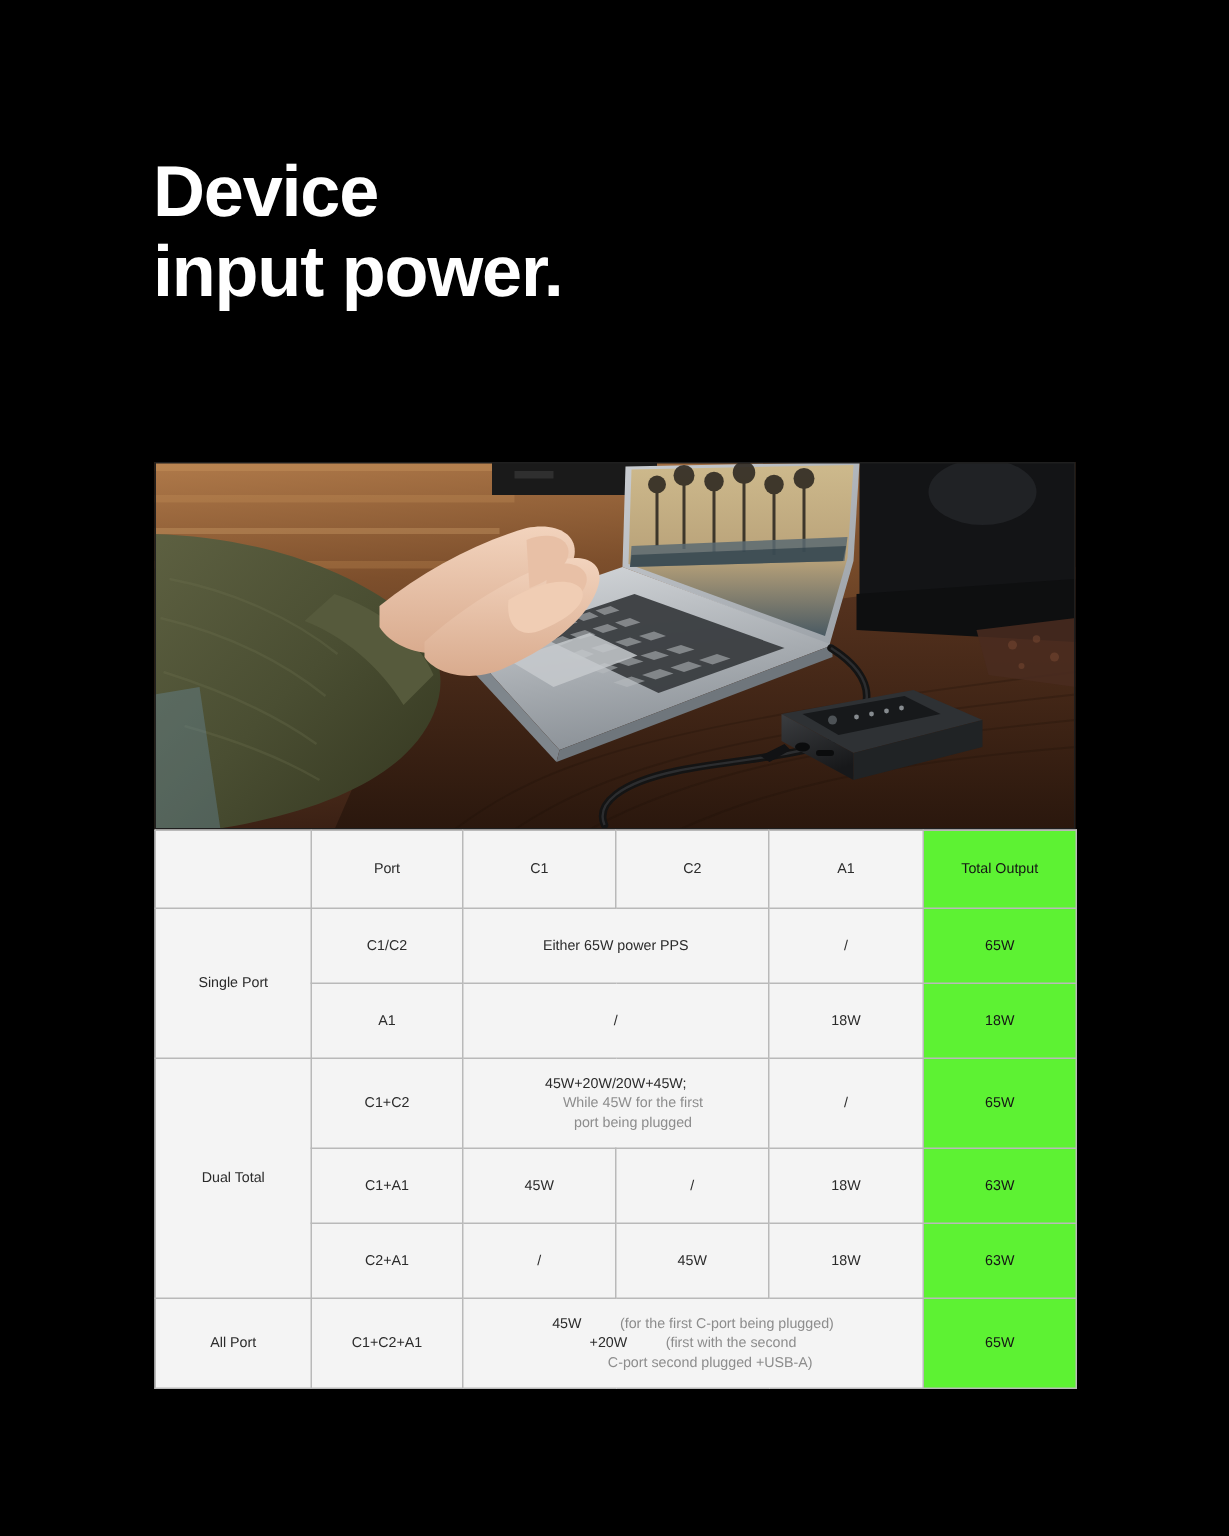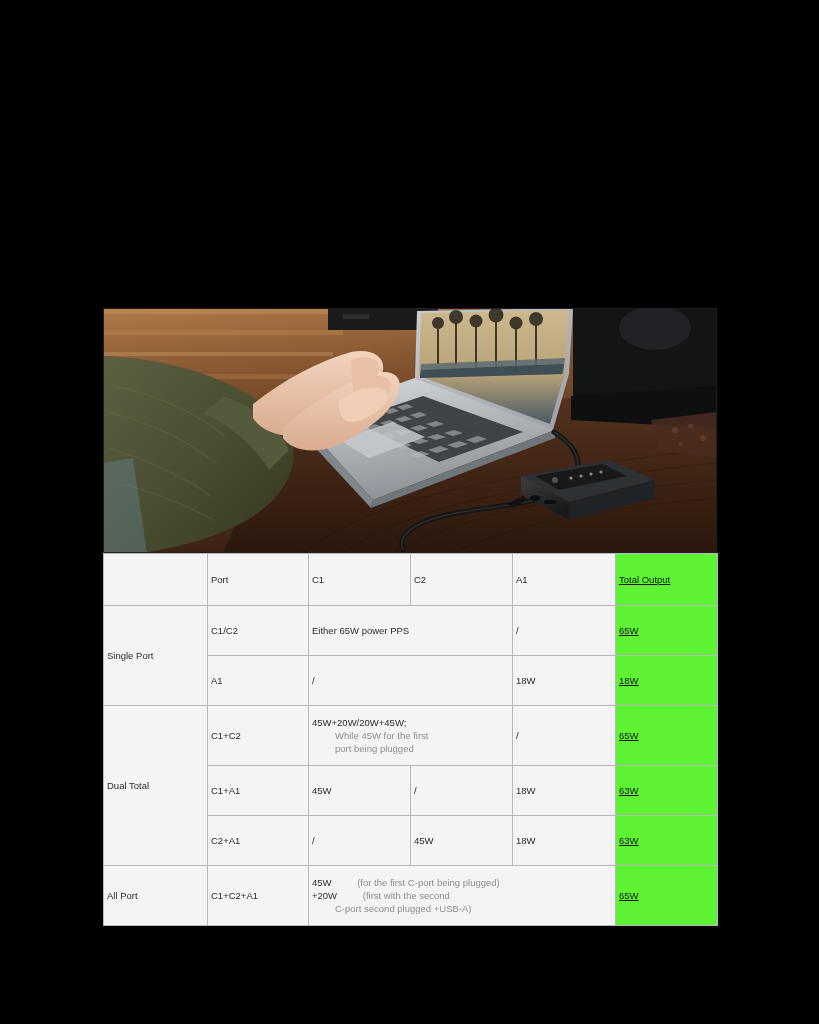"Device" div.heading { html: none -> <div> <span>Device</span> <span>input power.</span> </div> }
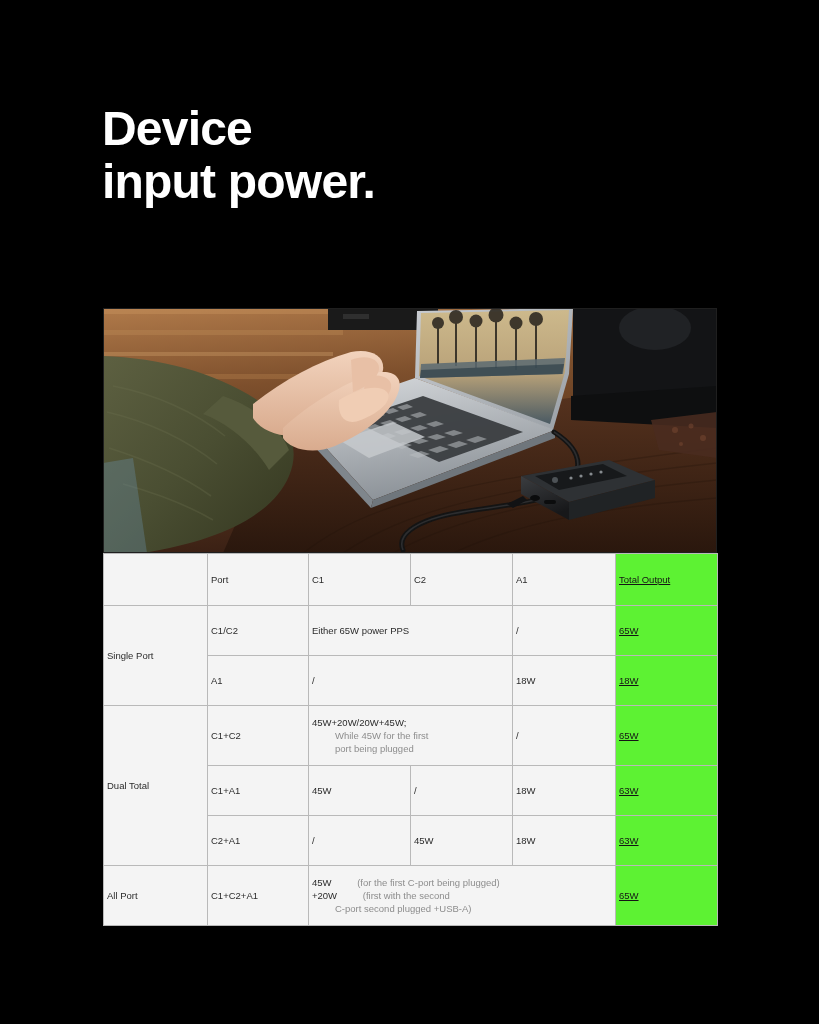"Port" .spec-table td { text-align: left -> center }
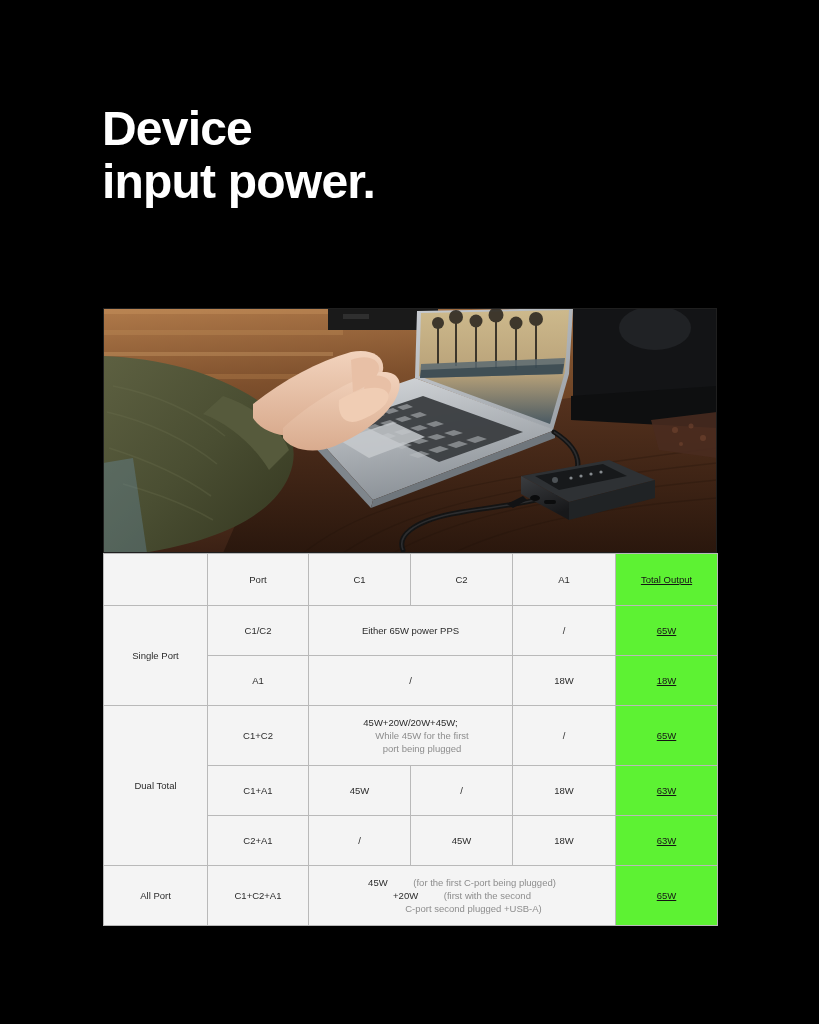"Total Output" td.total { text-decoration: underline -> none }
